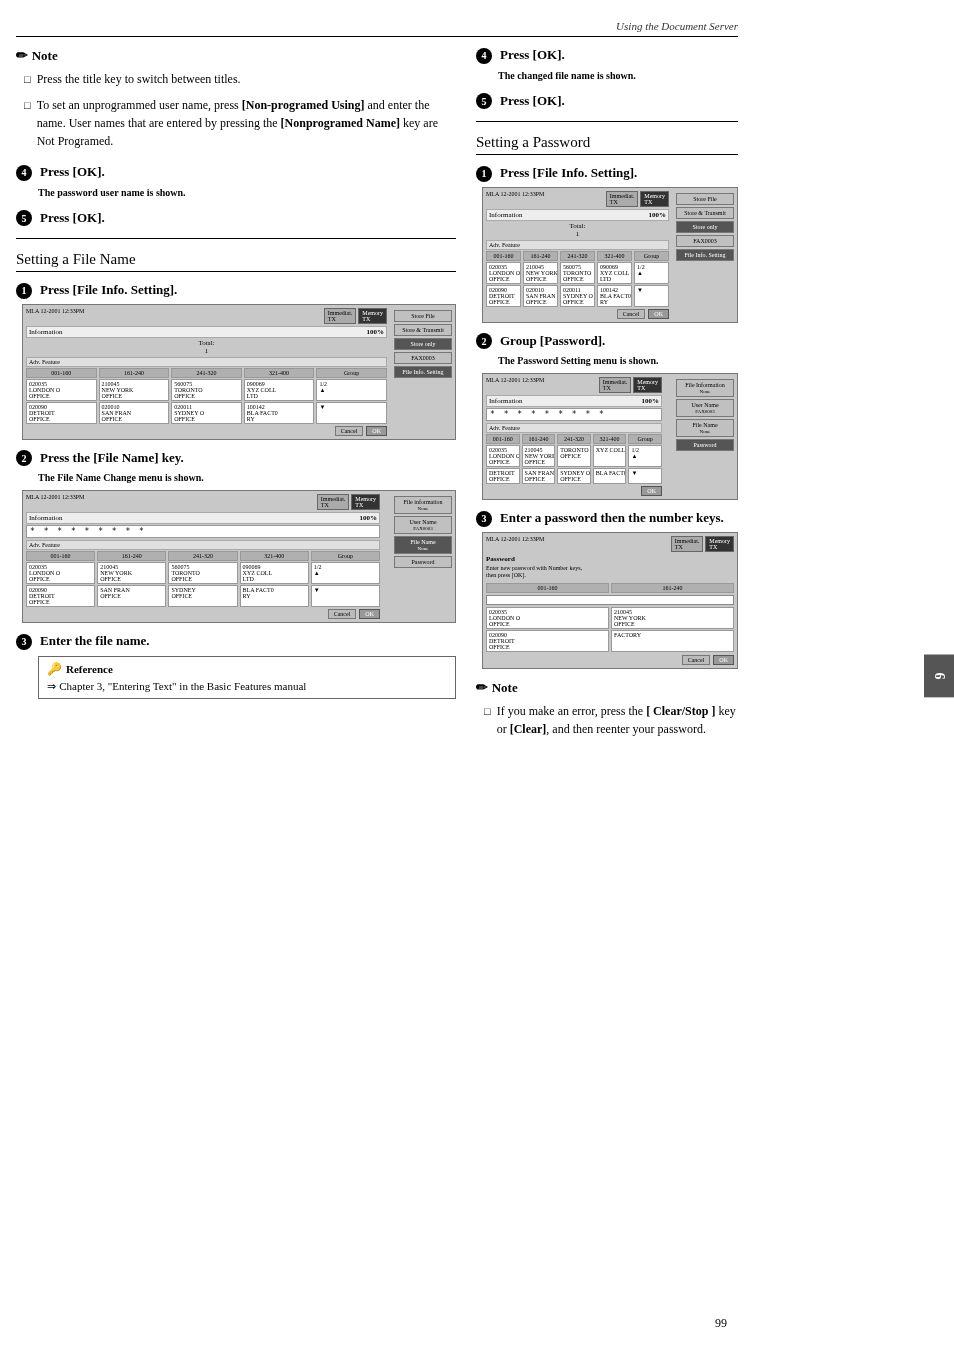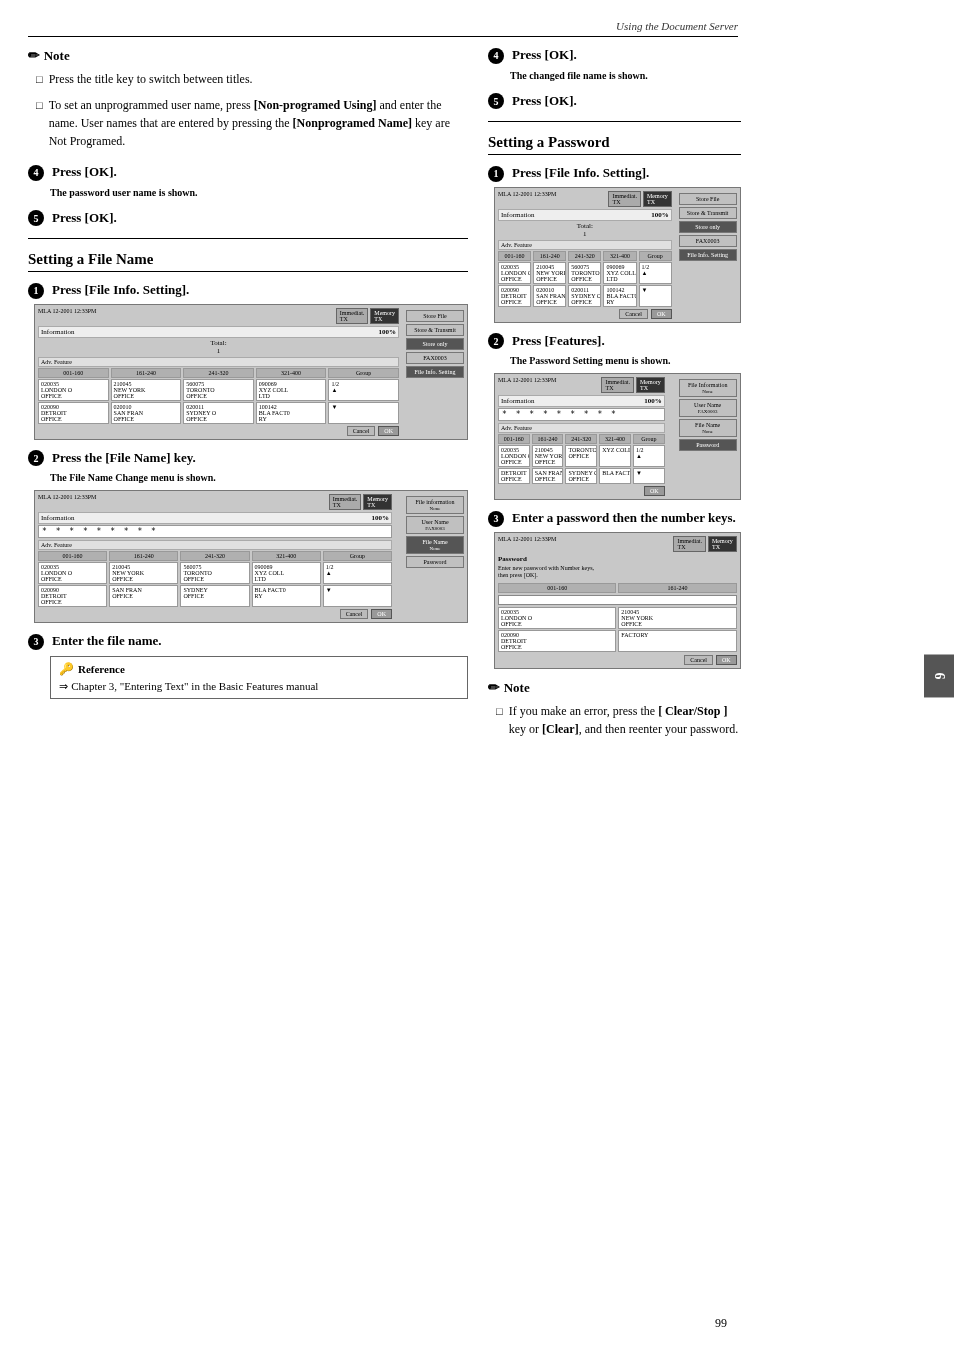"Using the Document Server" .page-container { padding: 20px 30px 30px 28px -> 20px 30px 30px 16px }
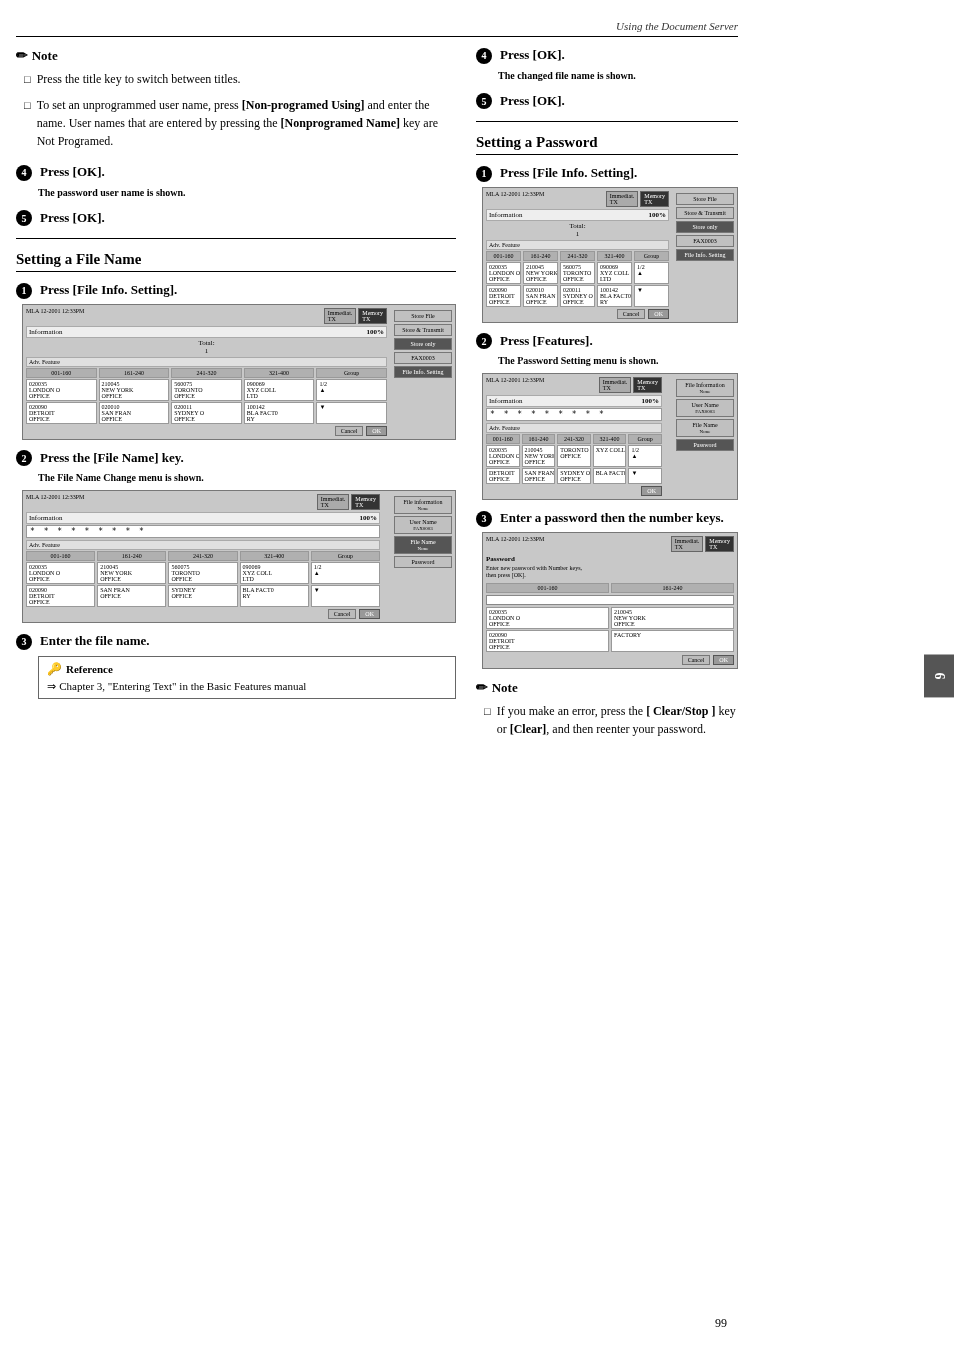"Setting a Password" .section-heading { font-weight: bold -> normal }
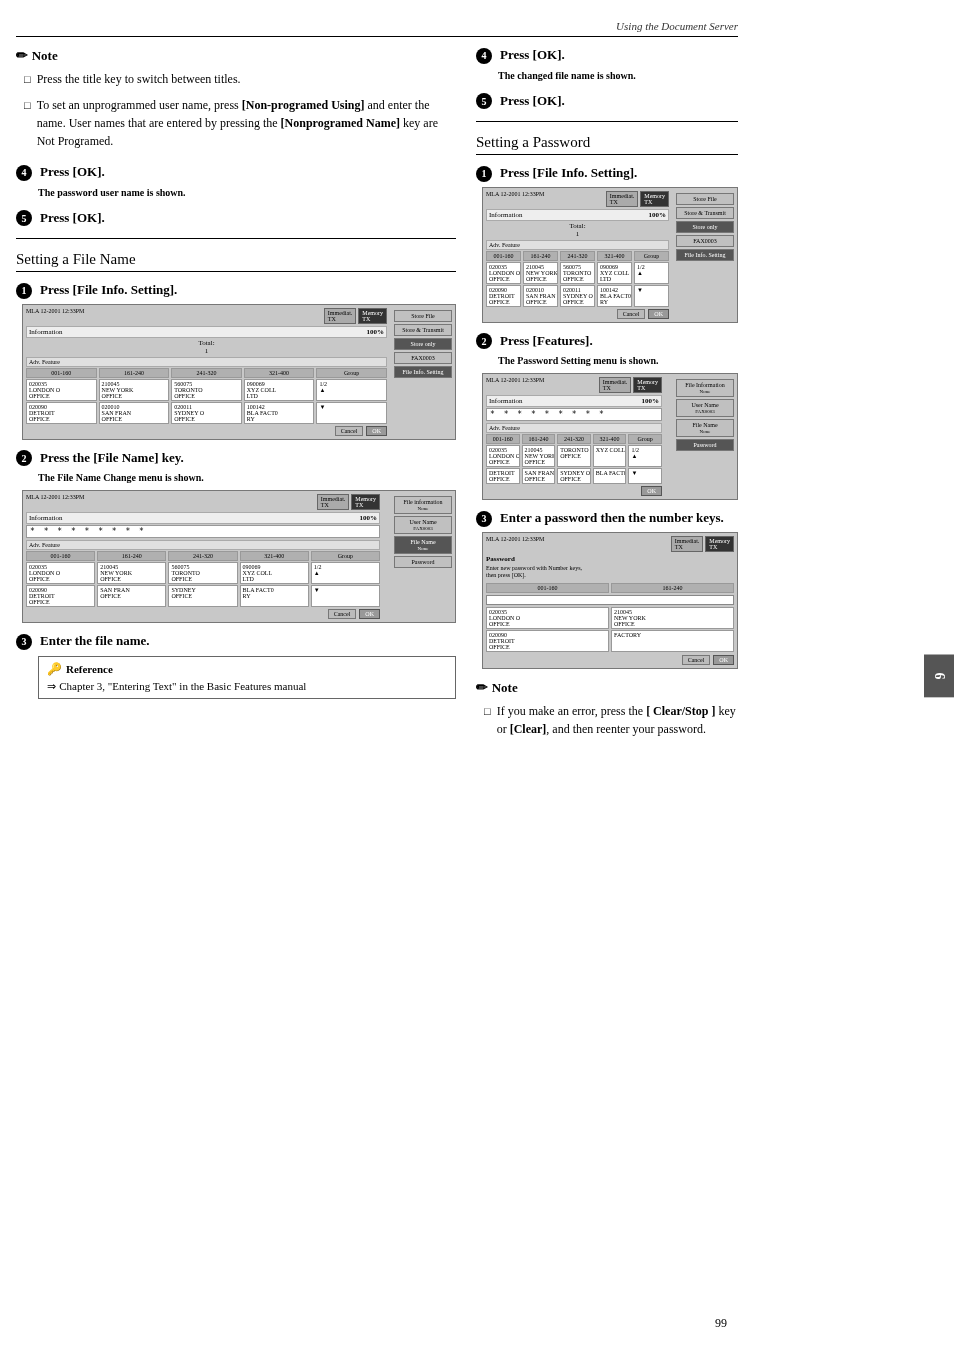"Press [Features]." span.bold { text: Press [Features -> Group [Password }
